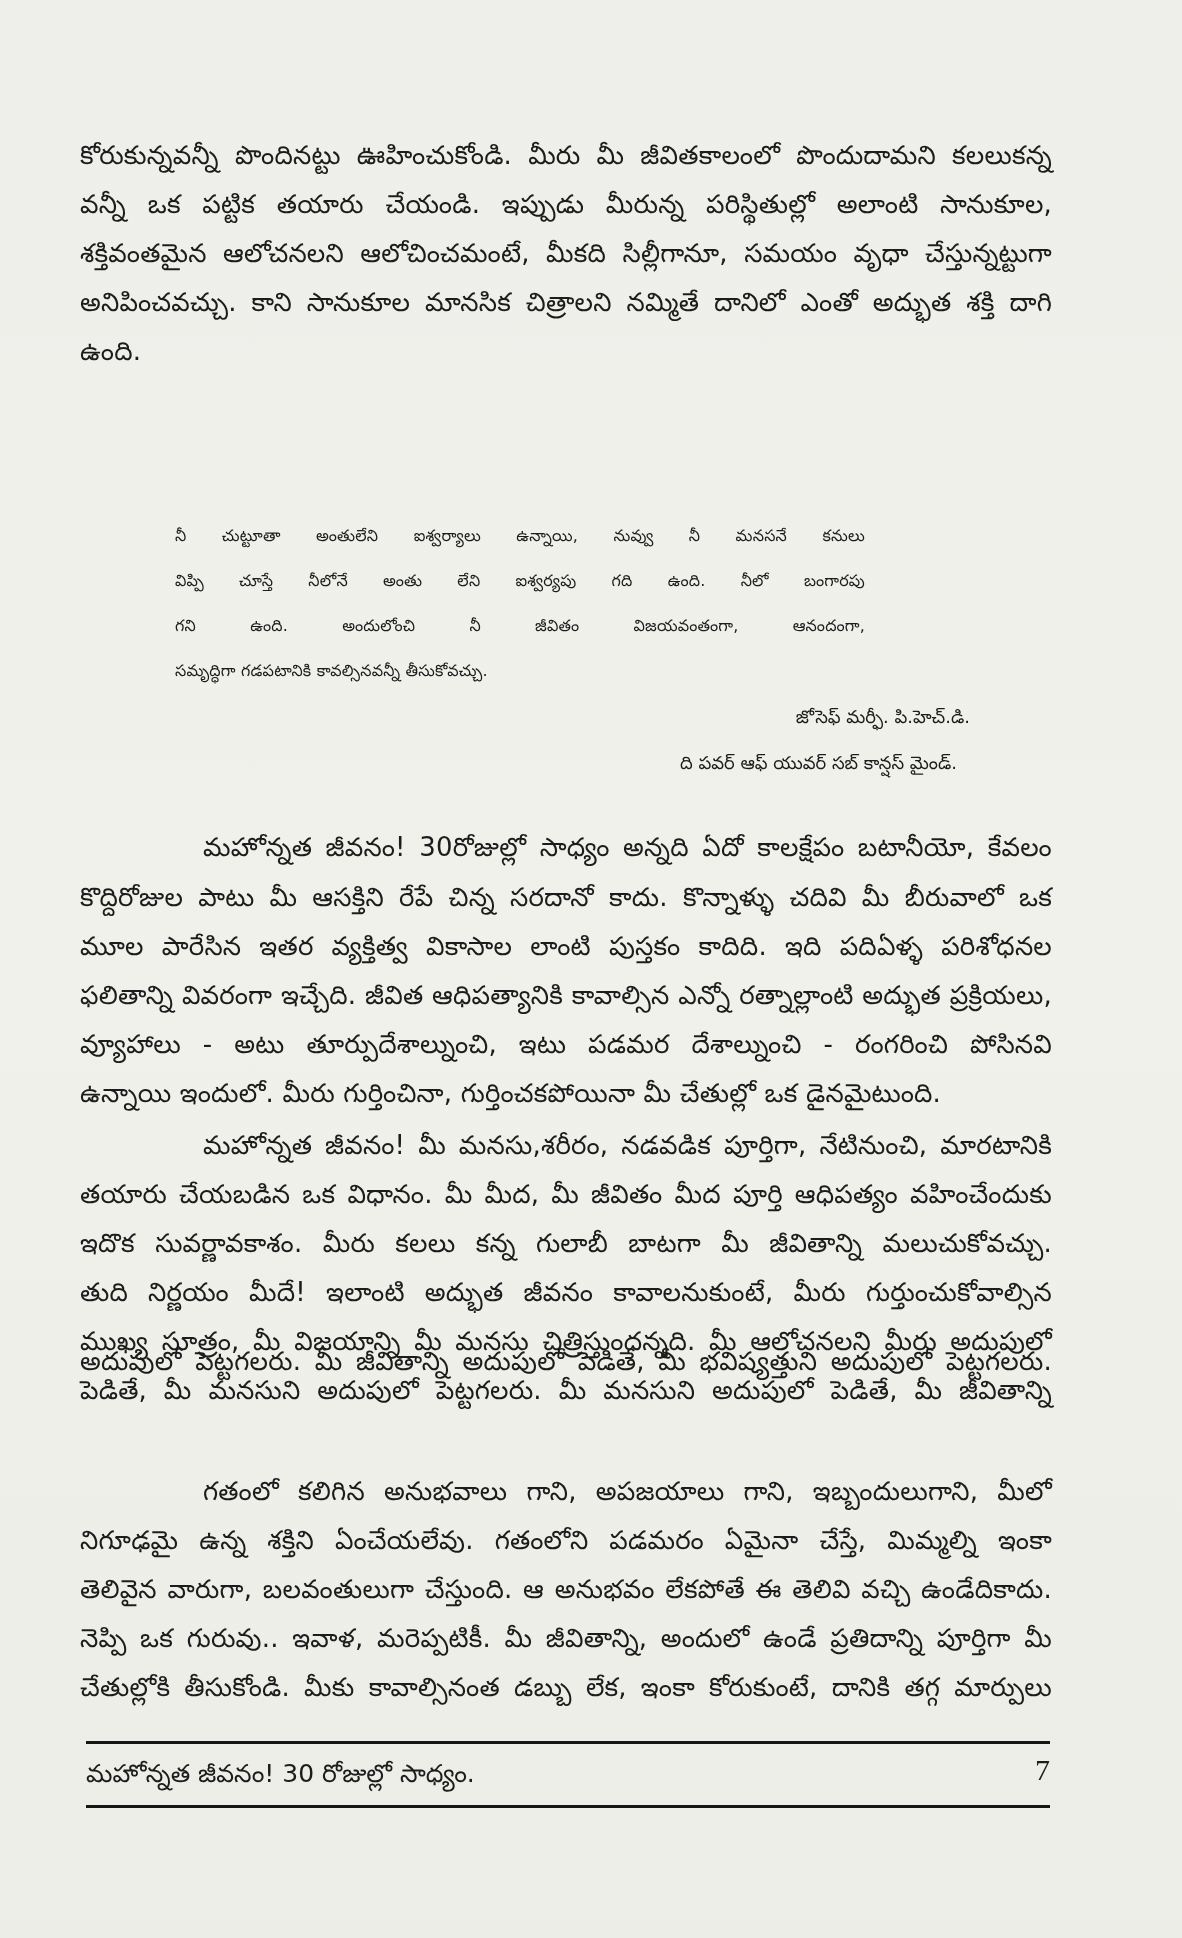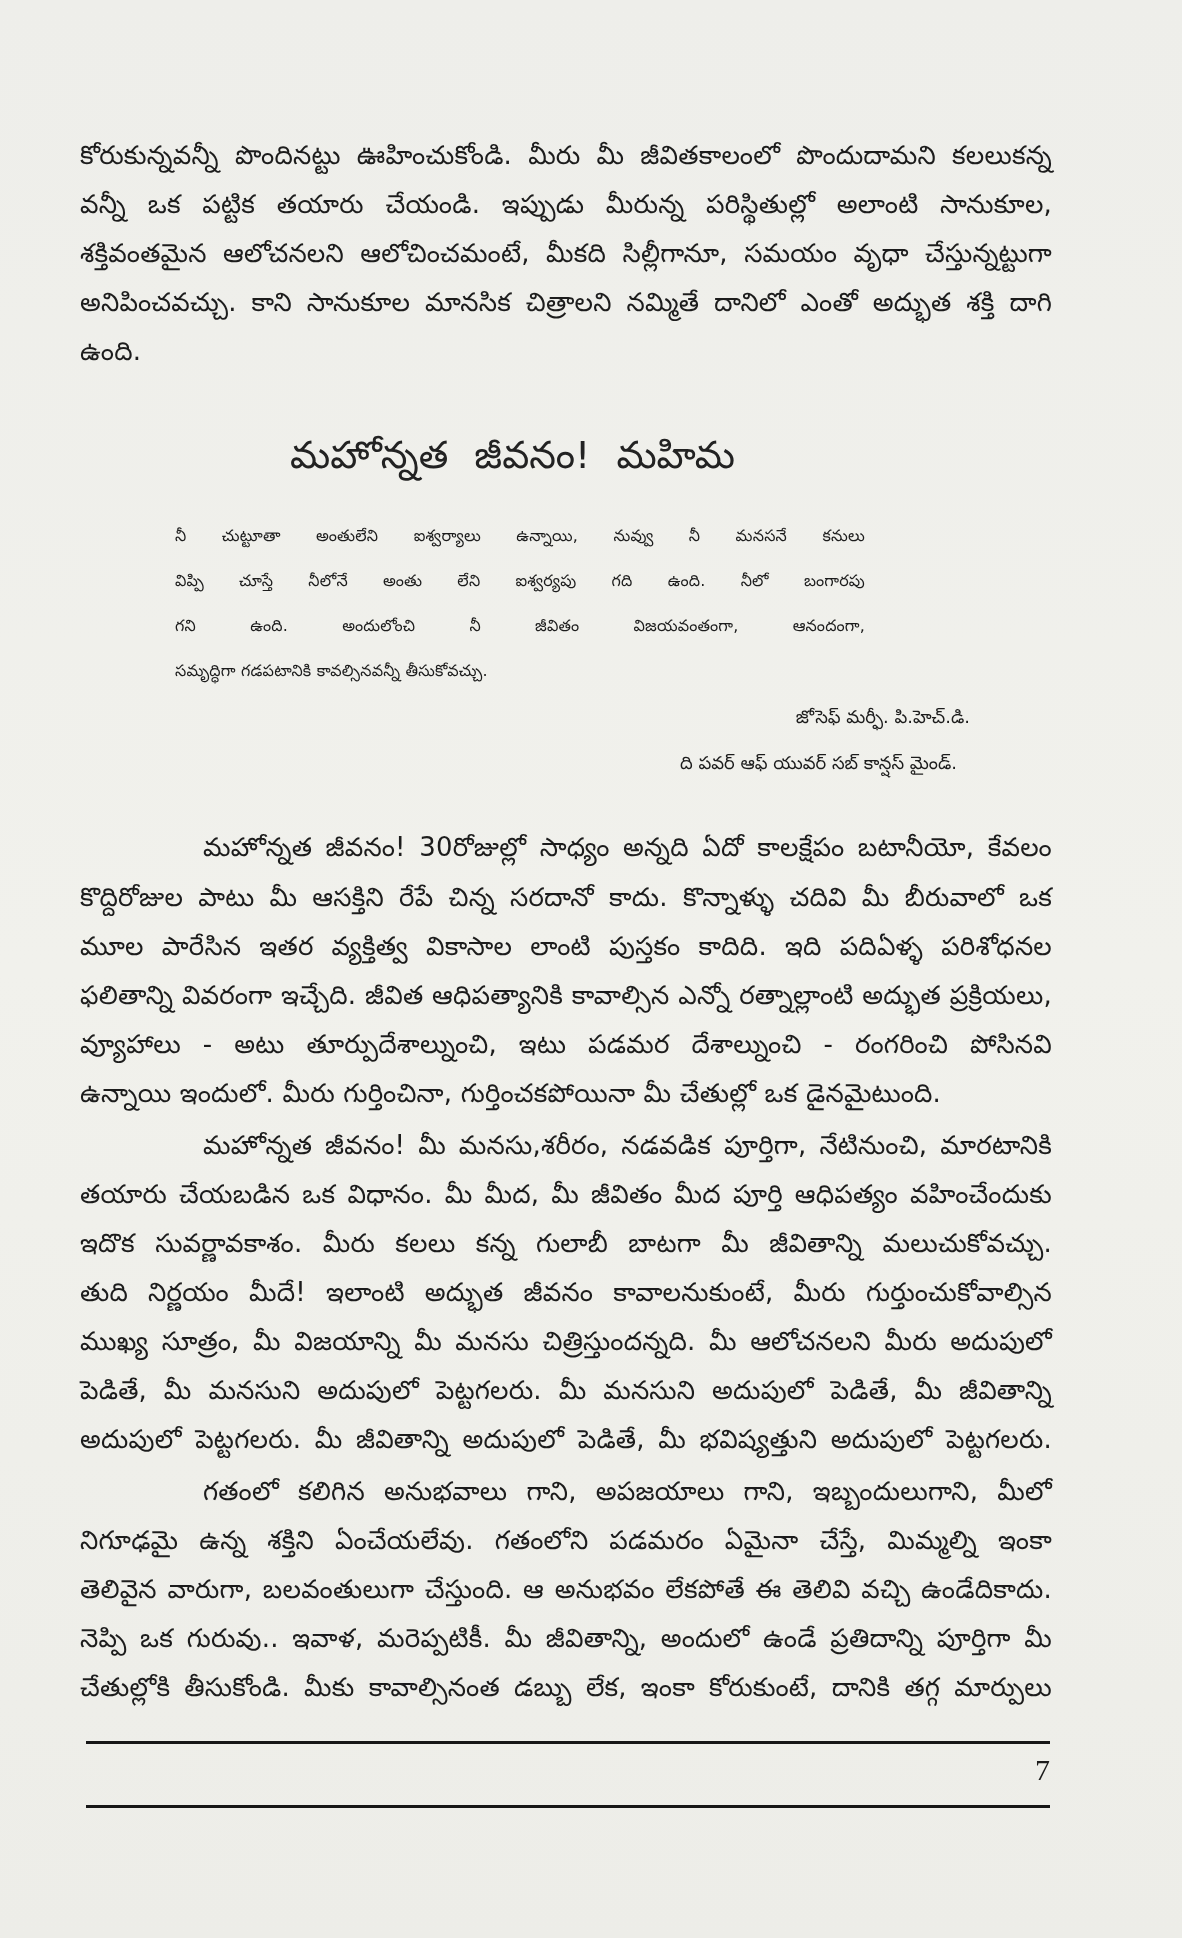"మహోన్నత జీవనం! మహిమ" div.heading { html: <div>మహోన్నత జీవనం! మహిమ</div> -> none }
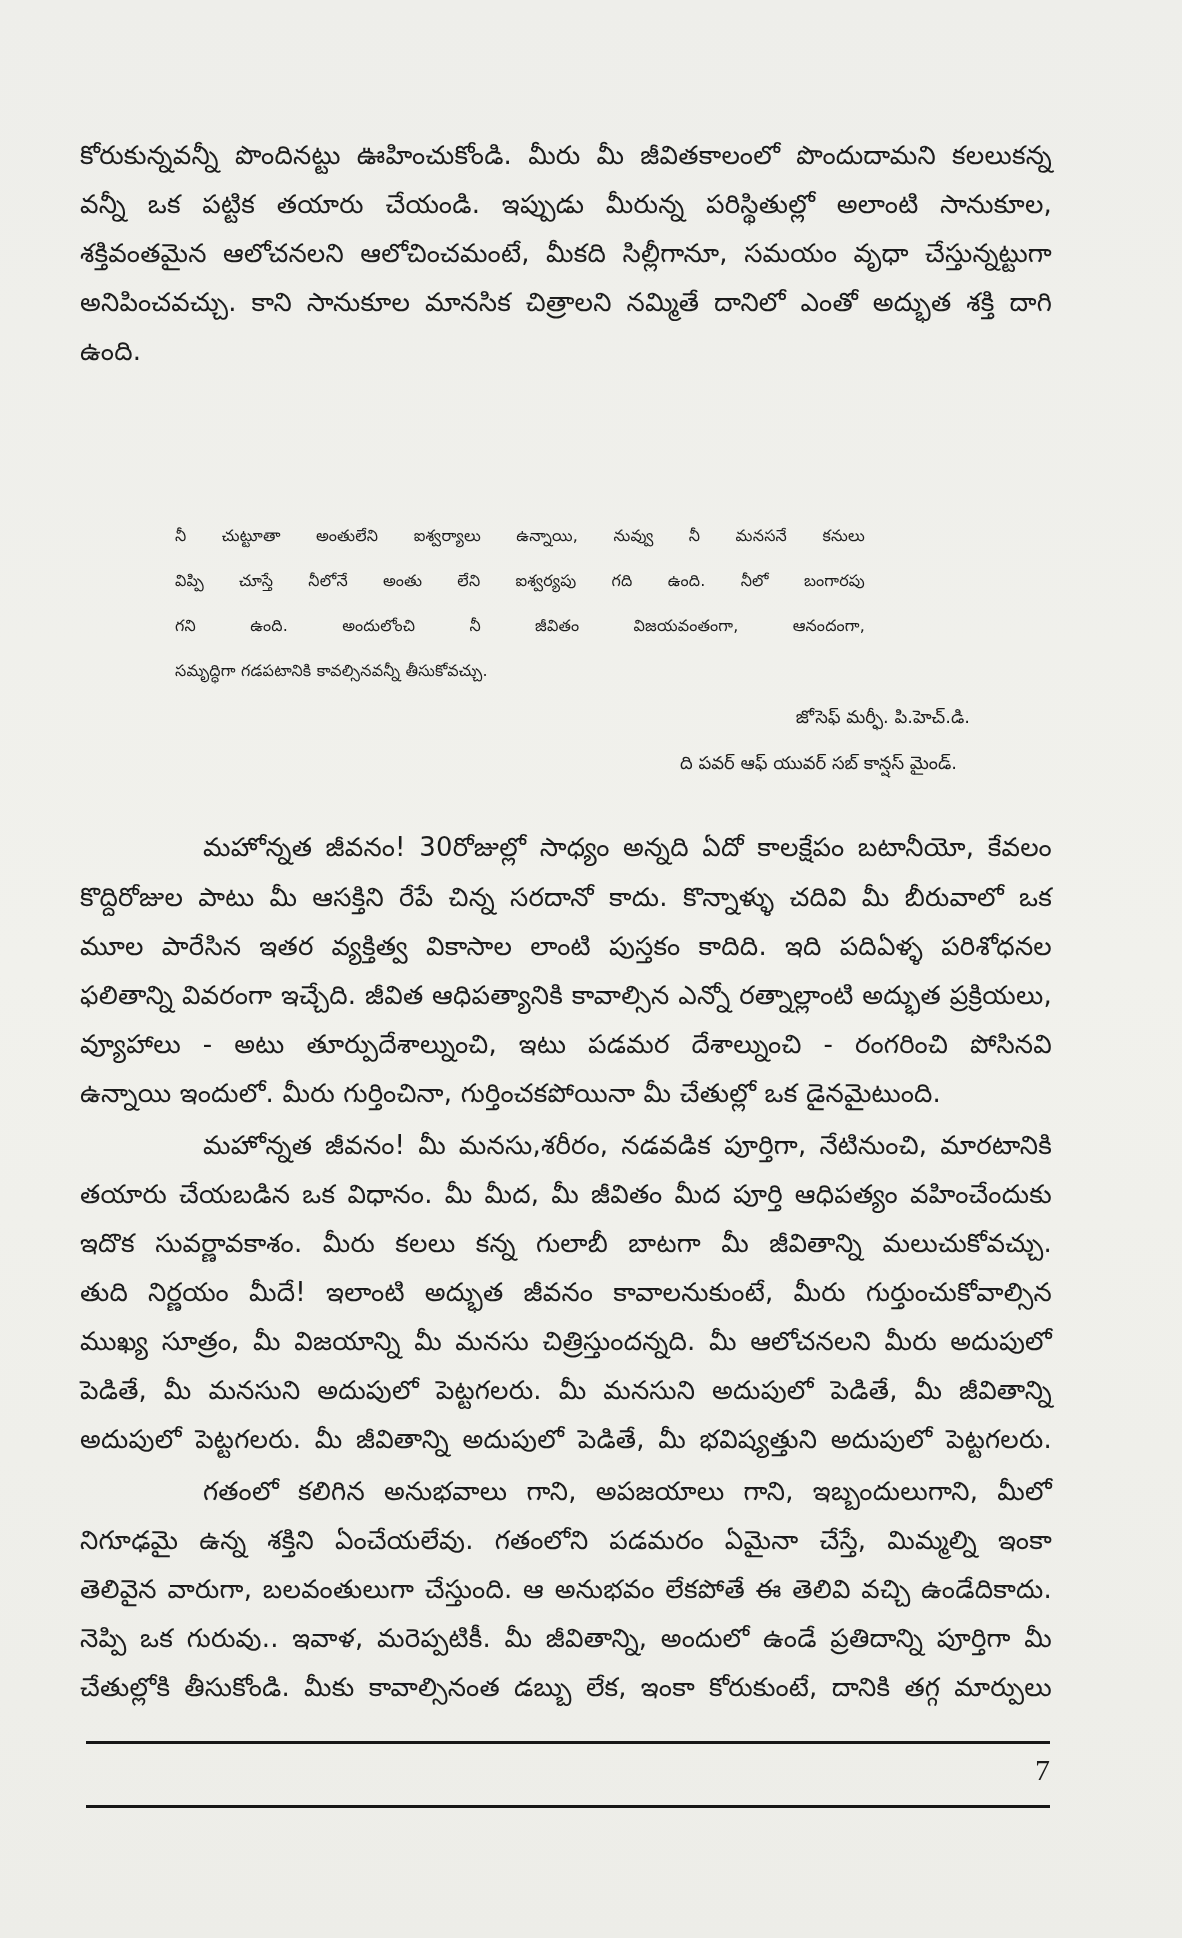"అదుపులో పెట్టగలరు. మీ జీవితాన్ని అదుపులో" div.line { top: 1415px -> 1337px }
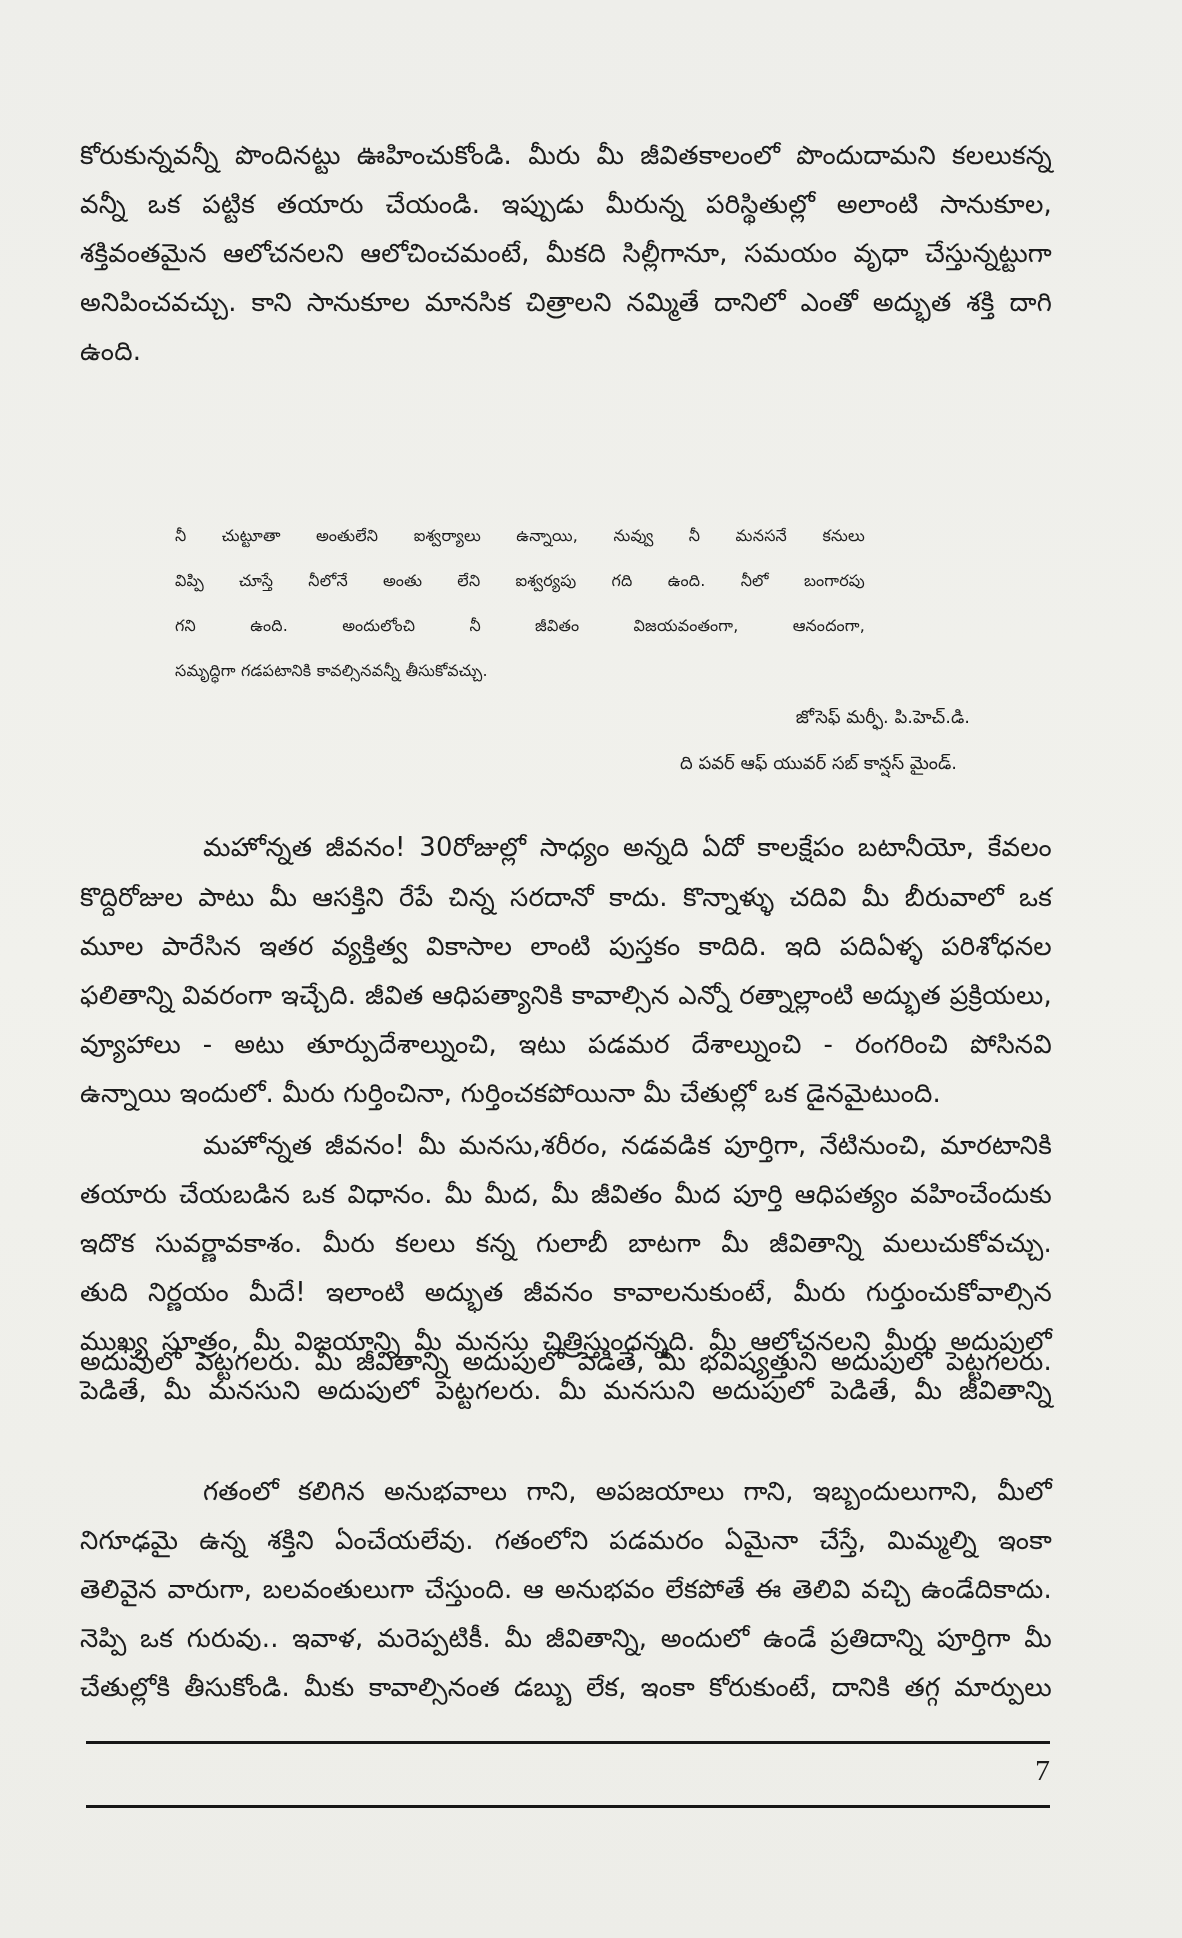"మహోన్నత జీవనం! 30 రోజుల్లో సాధ్యం." div.footer-text { html: none -> <div>మహోన్నత జీవనం! 30 రోజుల్లో సాధ్యం.</div> }
